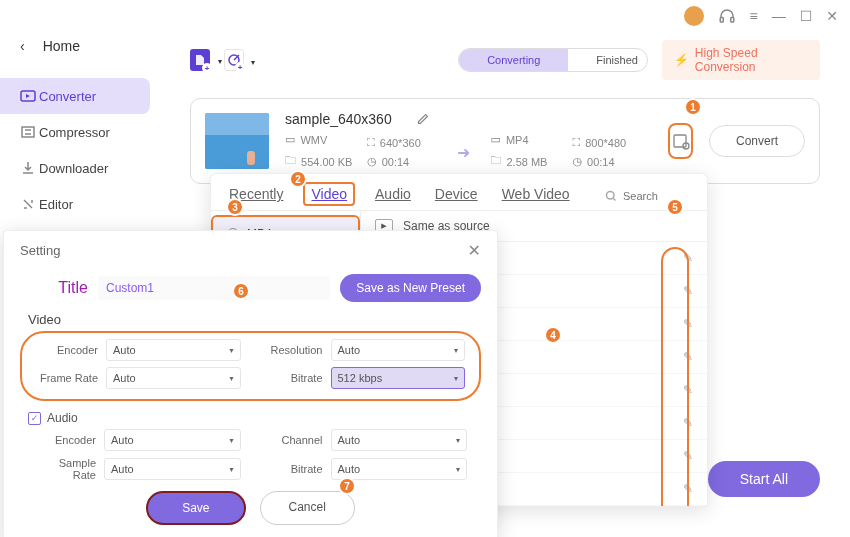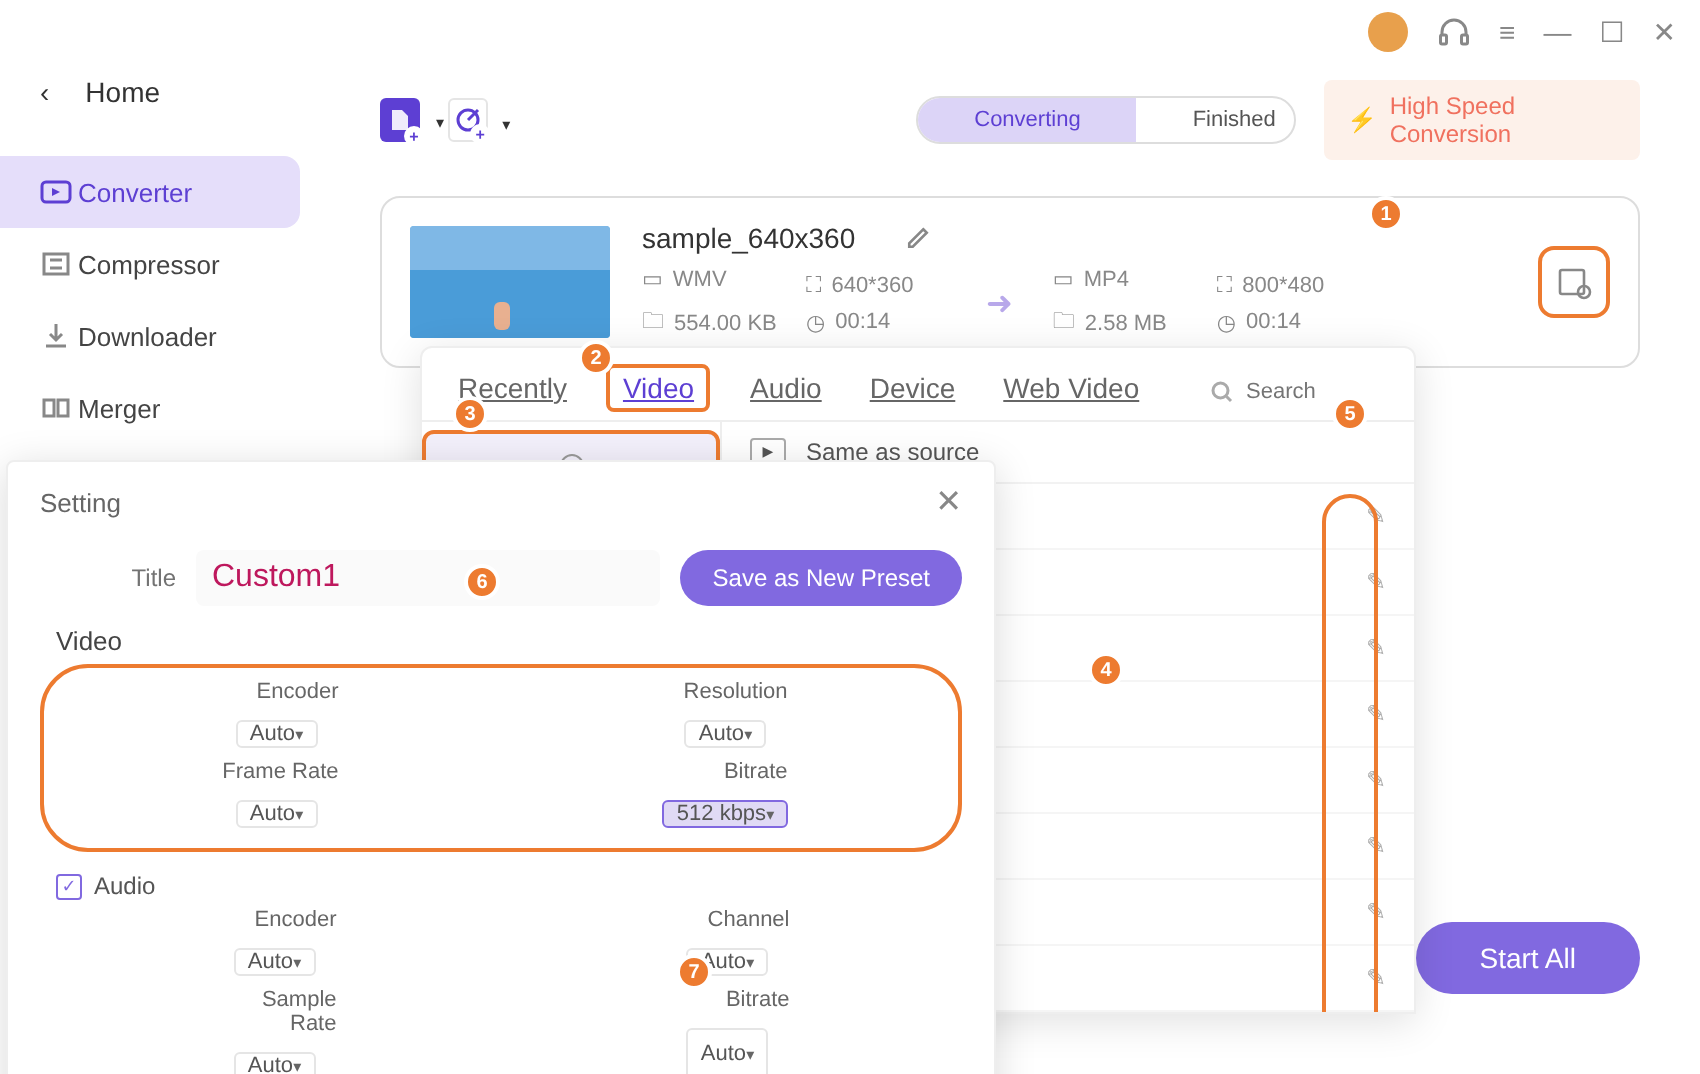"Convert" div.convert-btn { html: none -> <div>Convert</div> }
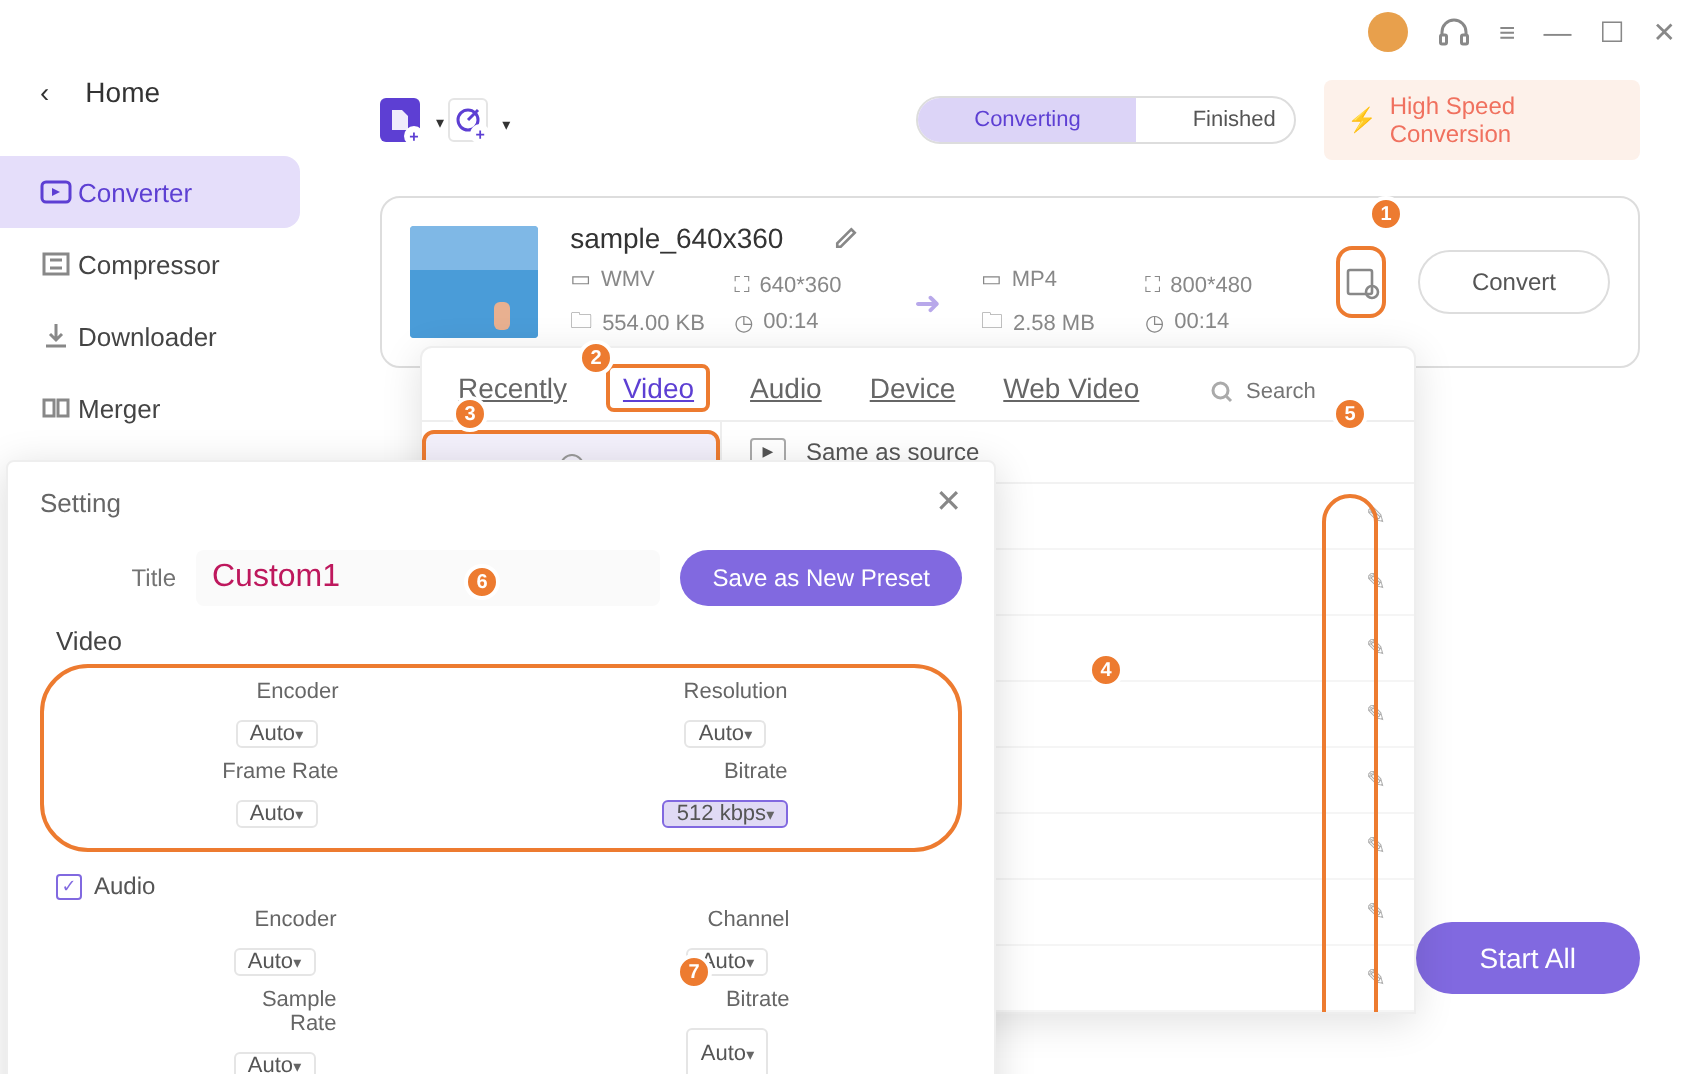"Editor" div.side-item { html: none -> <div> <span> <svg> <path></path> </svg> </span> <span>Editor</span> </div> }
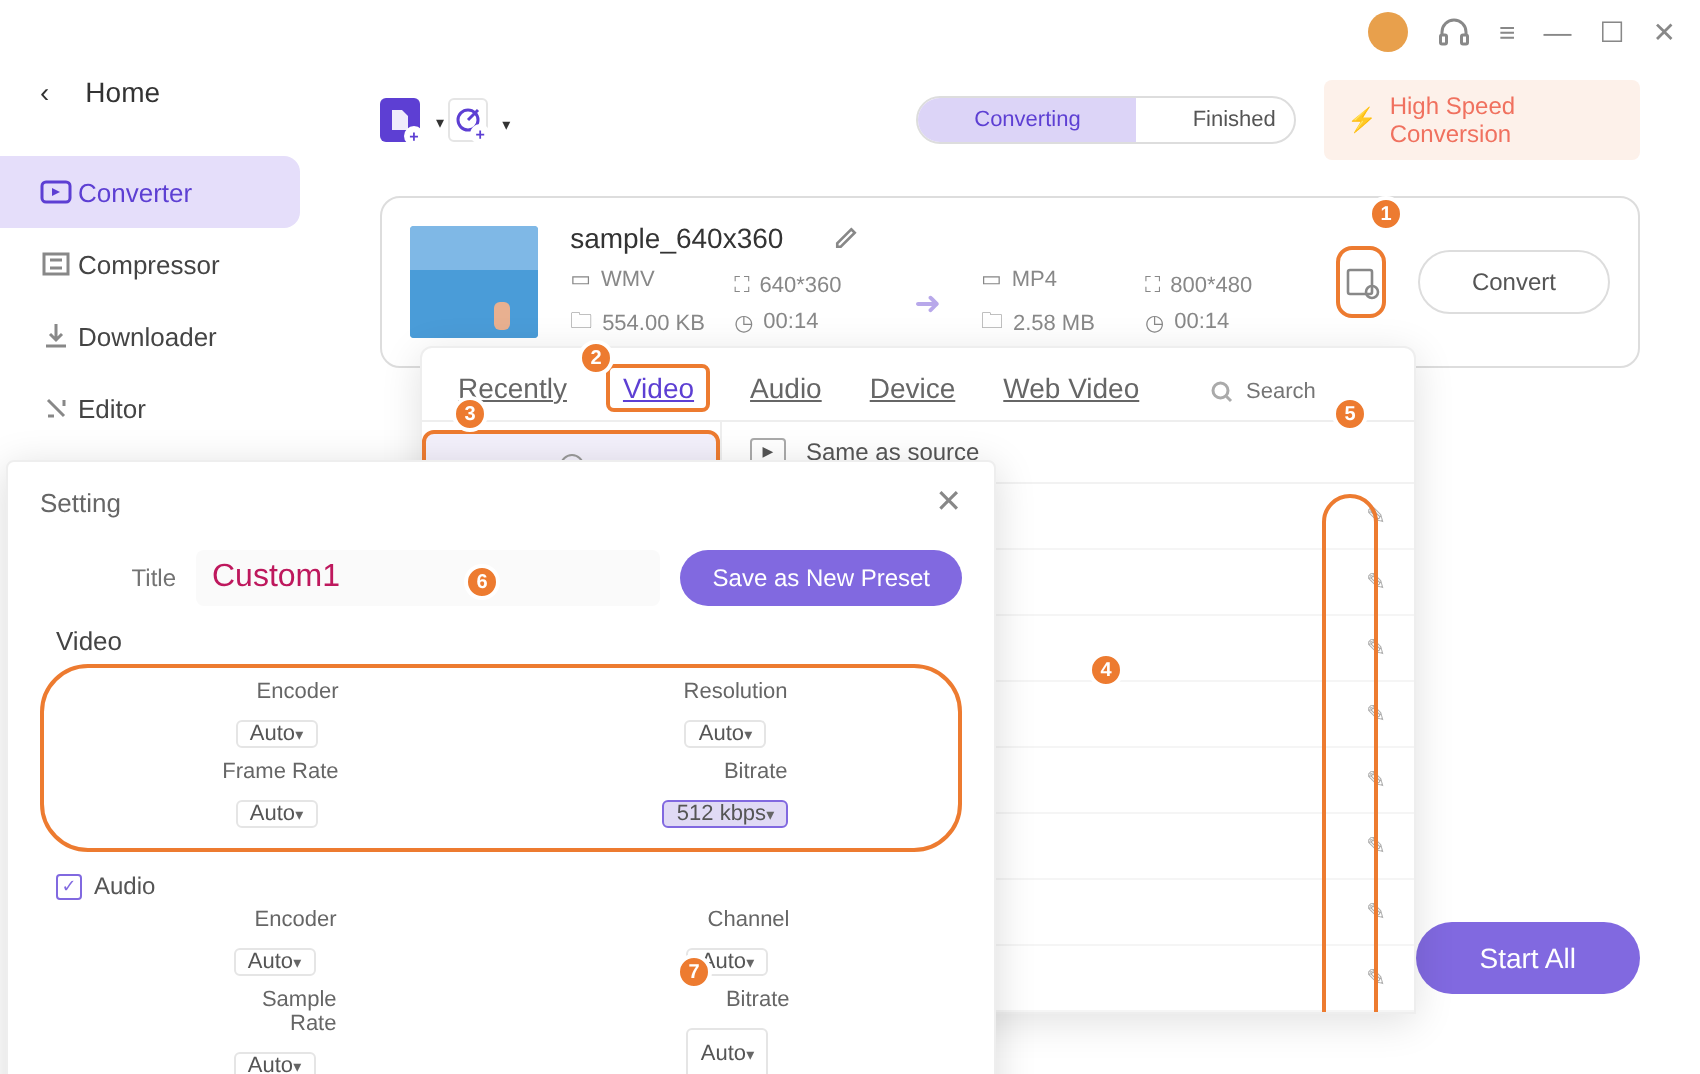"Title" .row label { color: #737373 -> #a21caf; font-size: 12px -> 16px }
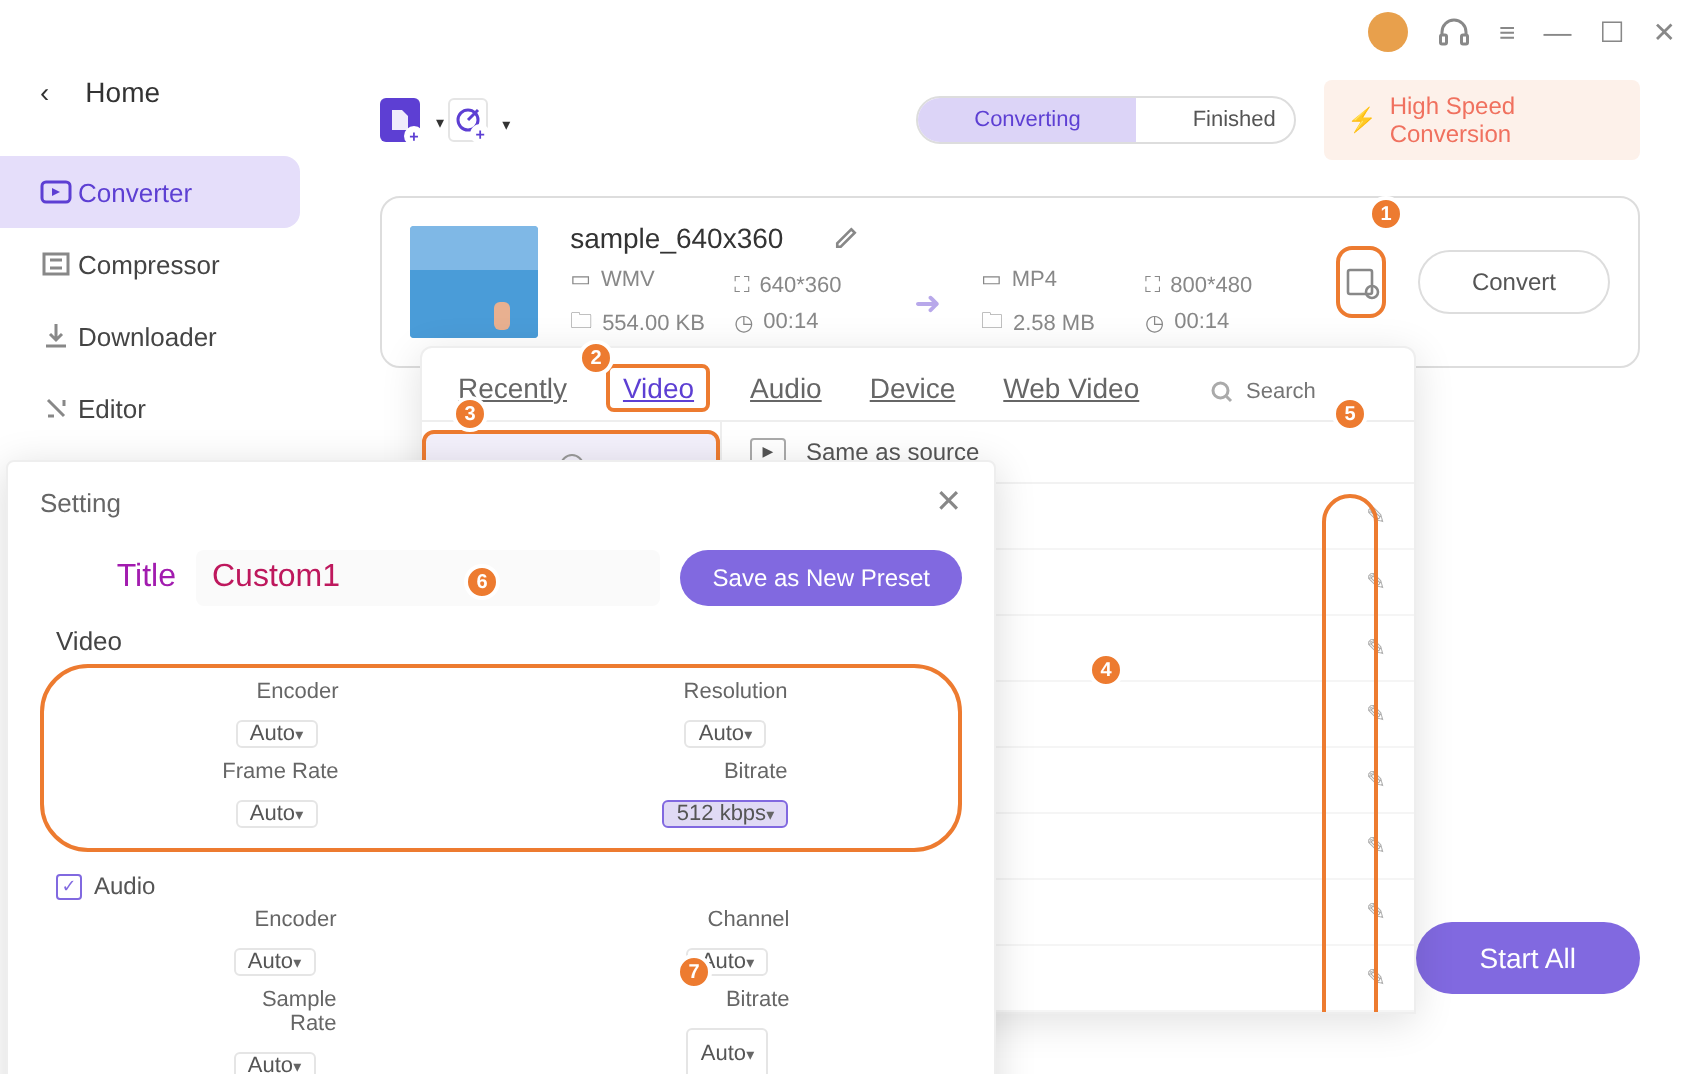"Custom1" .txtfield { color: #be185d -> #8b5cf6; font-size: 16px -> 12px }
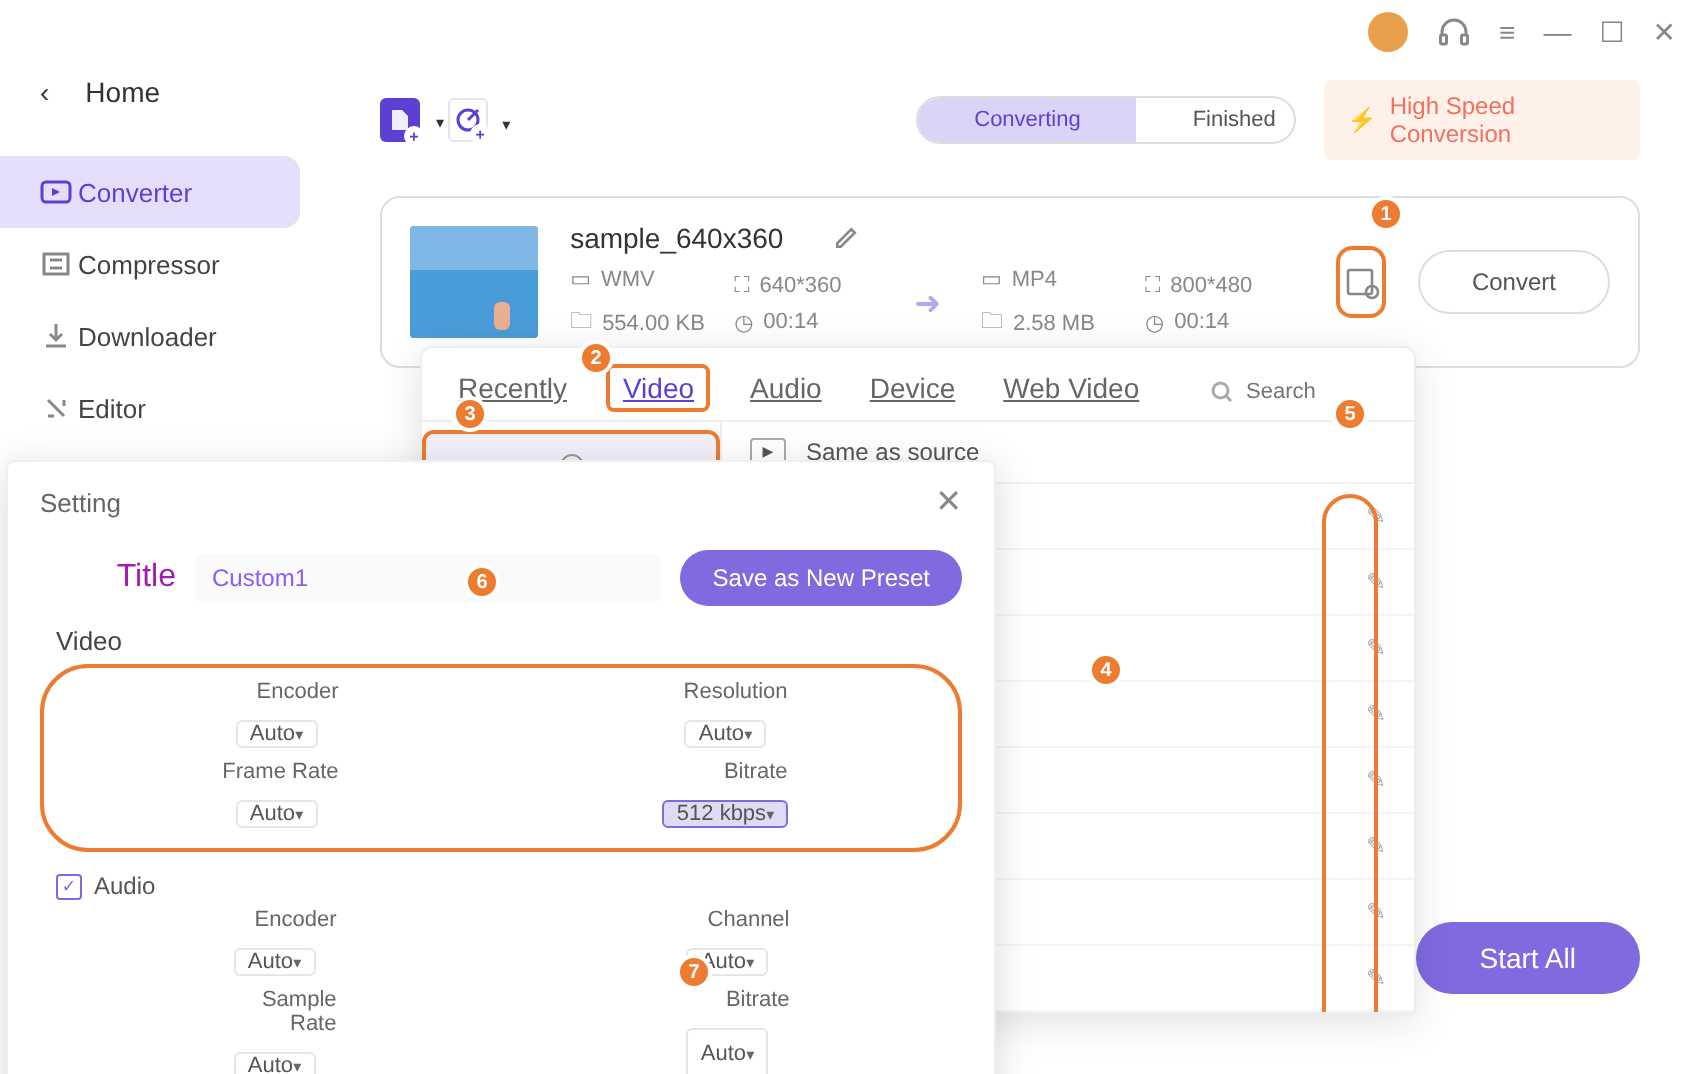"Encoder" .sel { flex-direction: column -> none }
